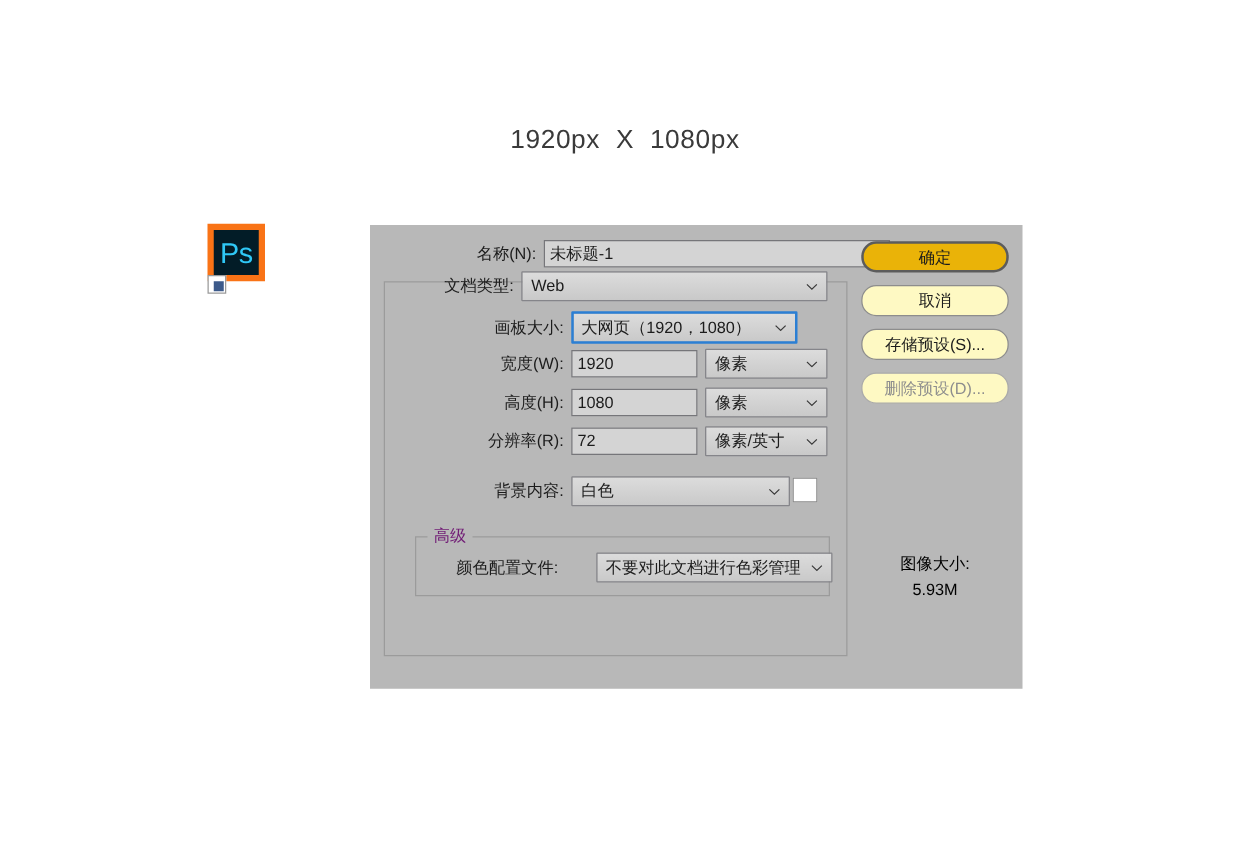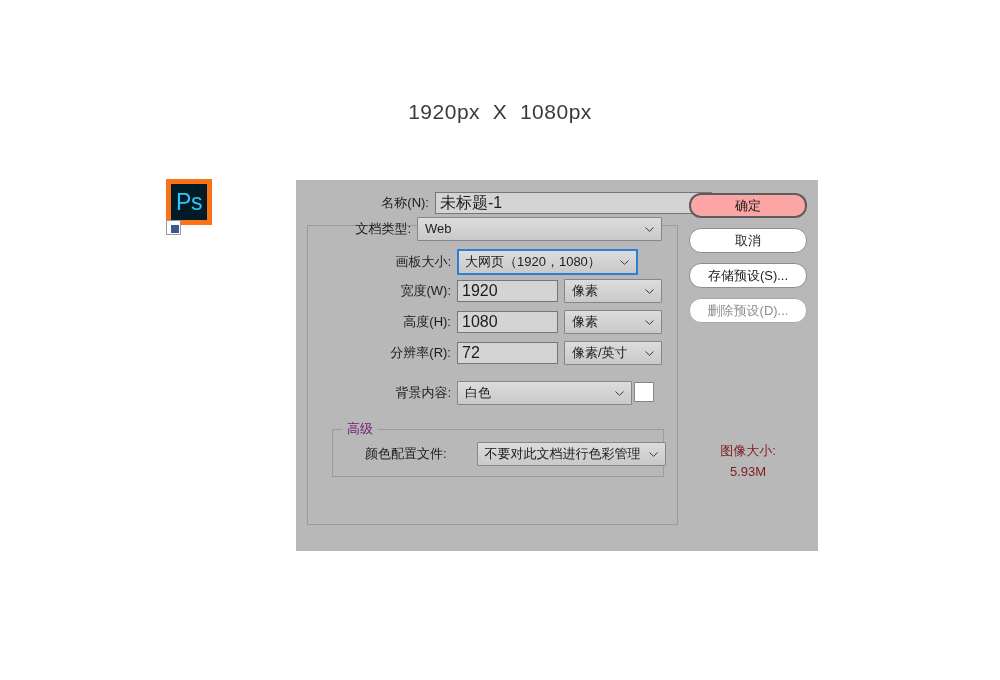"未标题-1" .tinput { font-size: 16px -> 13px }
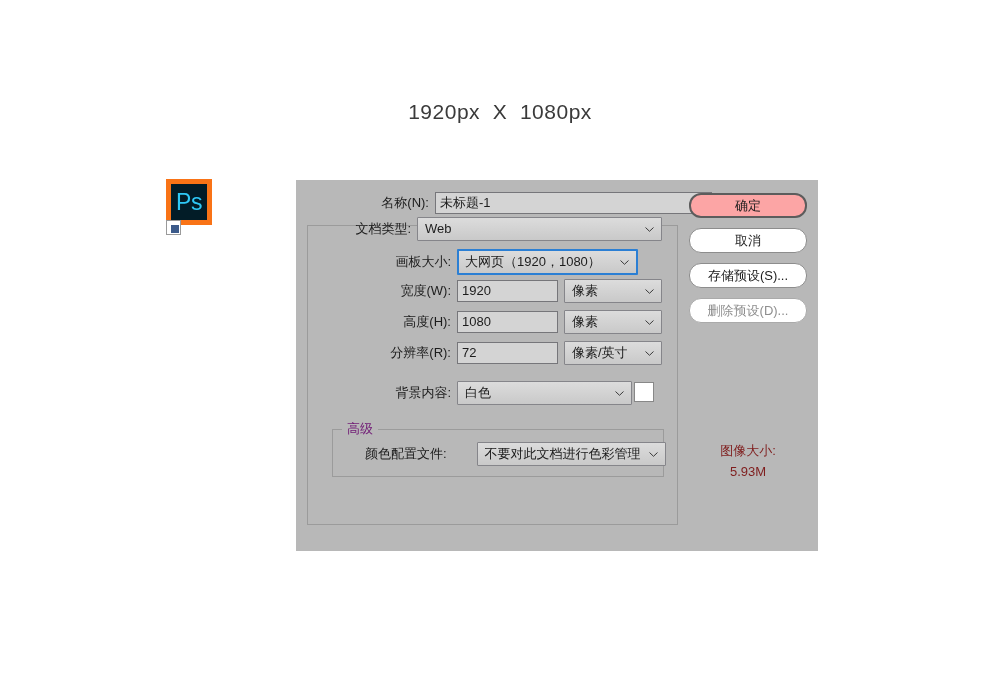"确定" .btn.primary { background: #fca5a5 -> #eab308 }
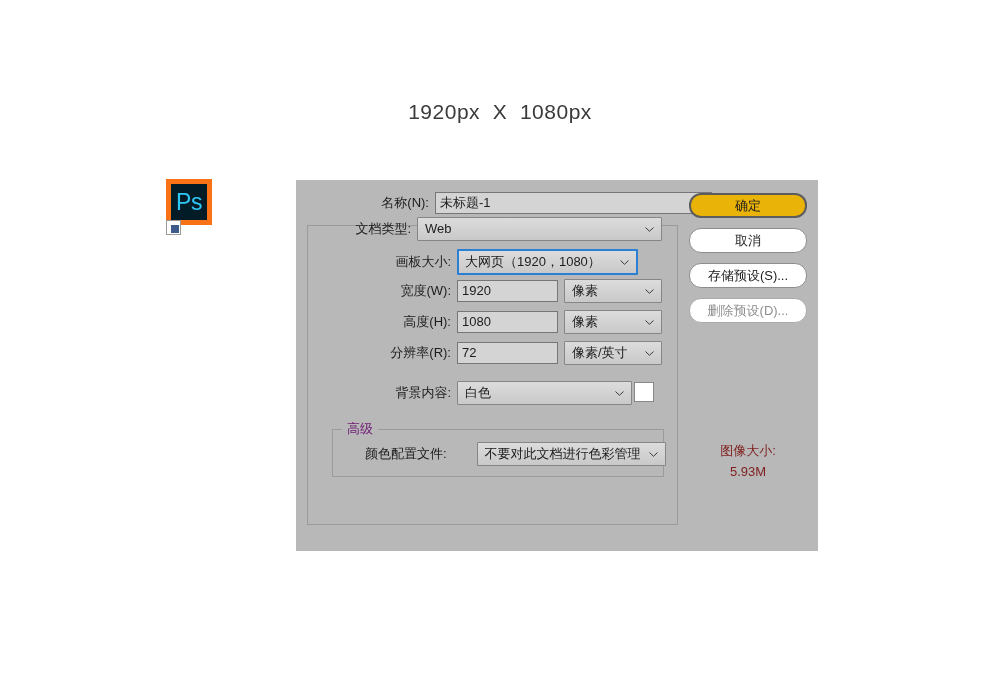"取消" .btn { background: #ffffff -> #fef9c3 }
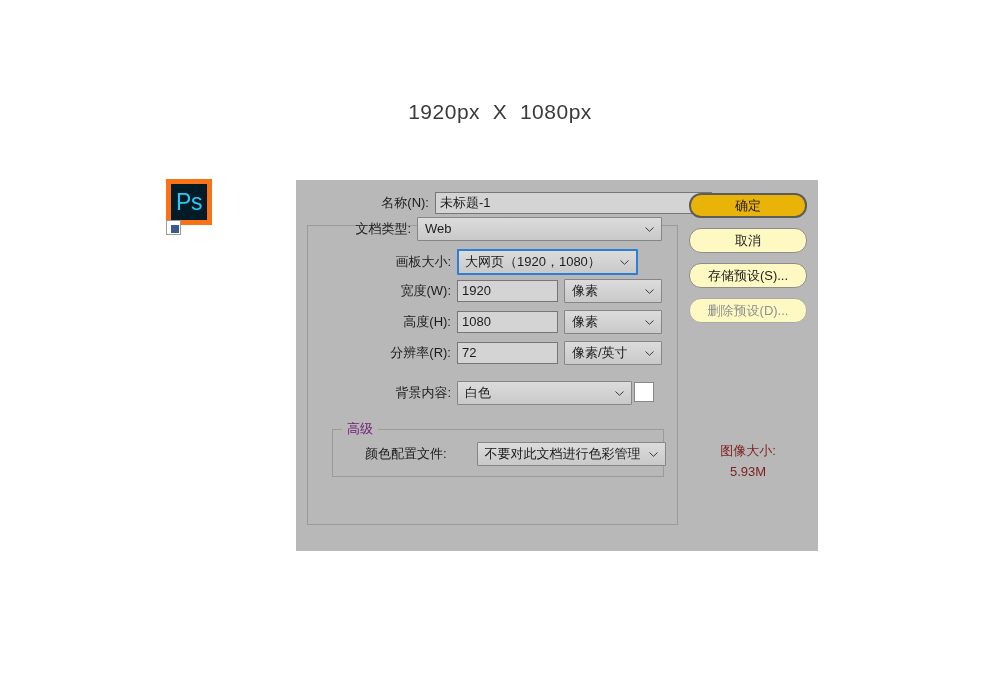"图像大小:" .imgsize { color: #7f1d1d -> #000000 }
